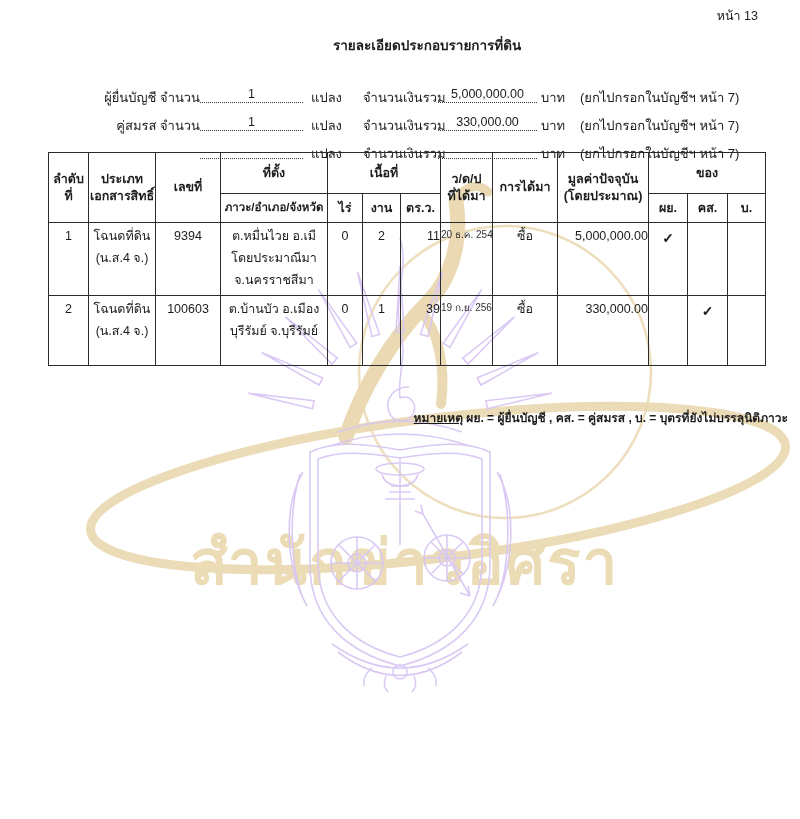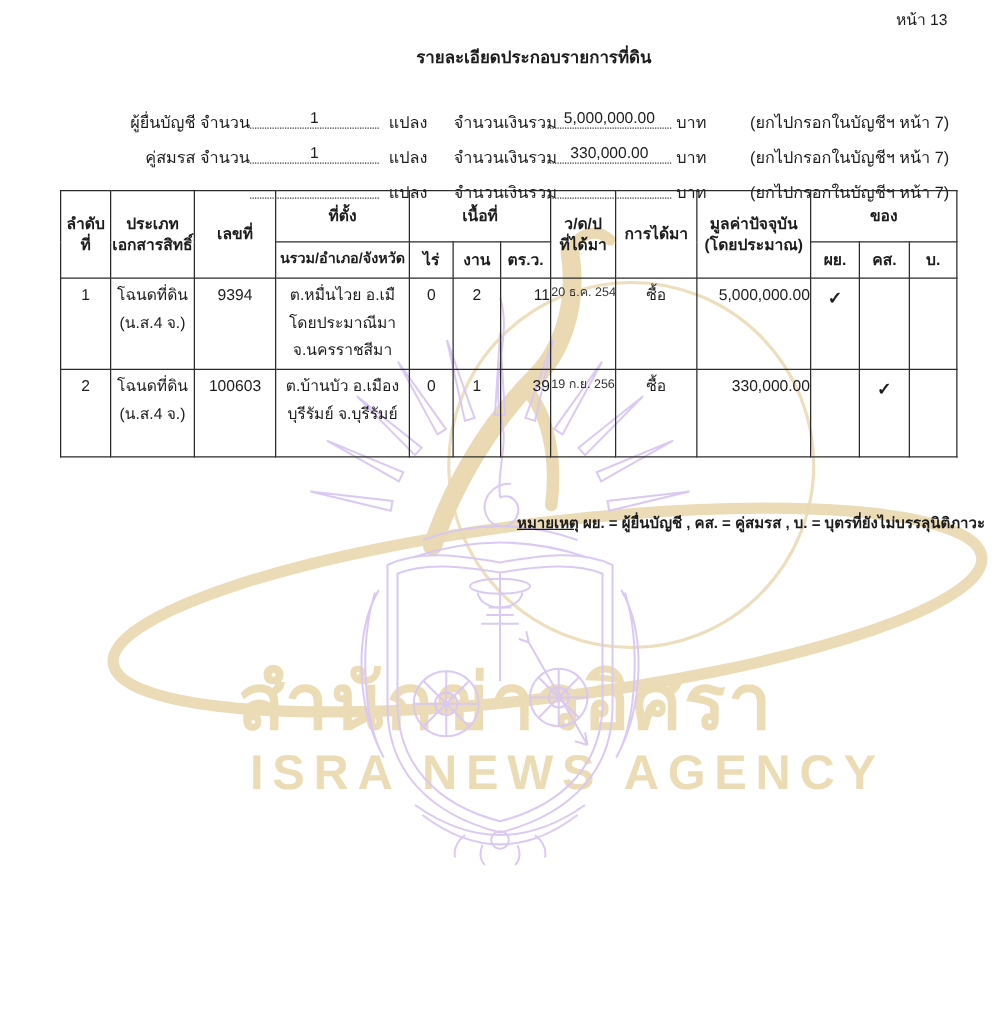"(ยกไปกรอกในบัญชีฯ หน้า 7)" .sl-note { left: 552px -> 532px }
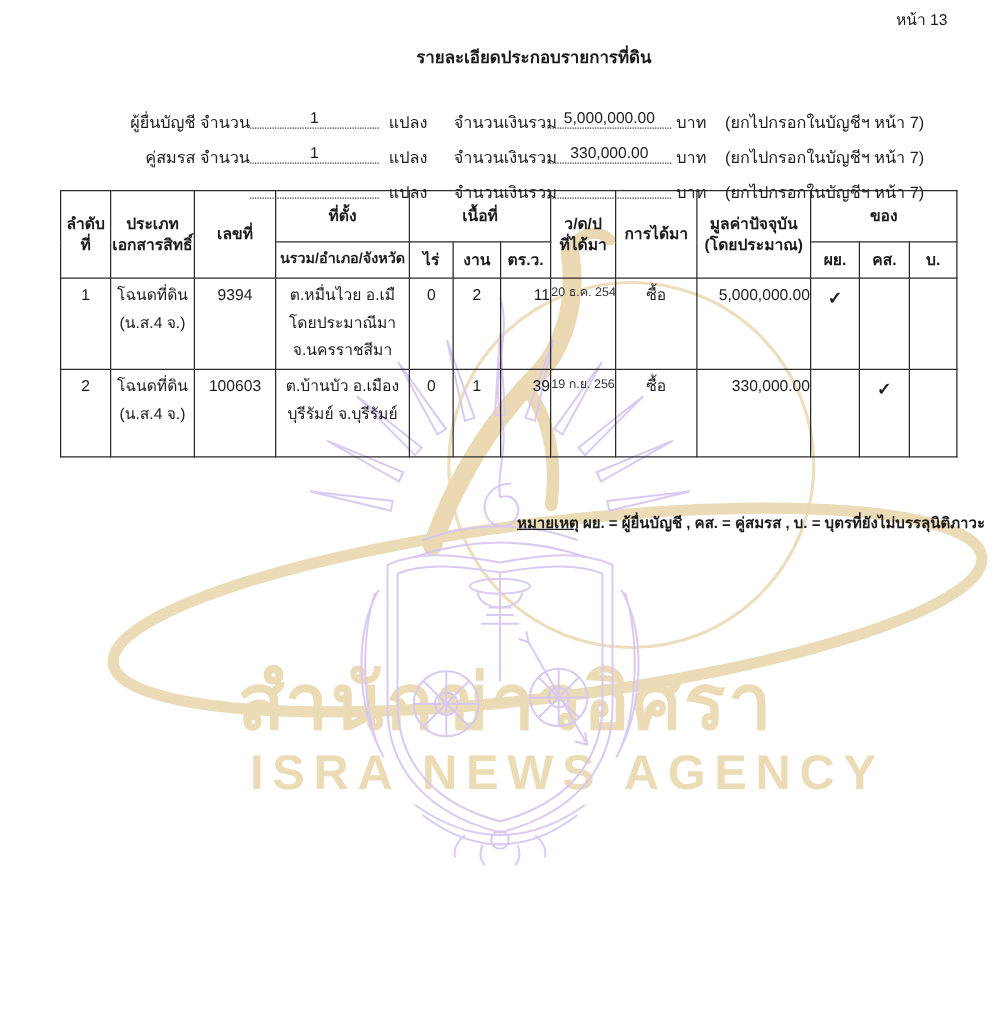"นรวม/อำเภอ/จังหวัด" th.loc-sub { text: นรวม/อำเภอ/จังหวัด -> ภาวะ/อำเภอ/จังหวัด }
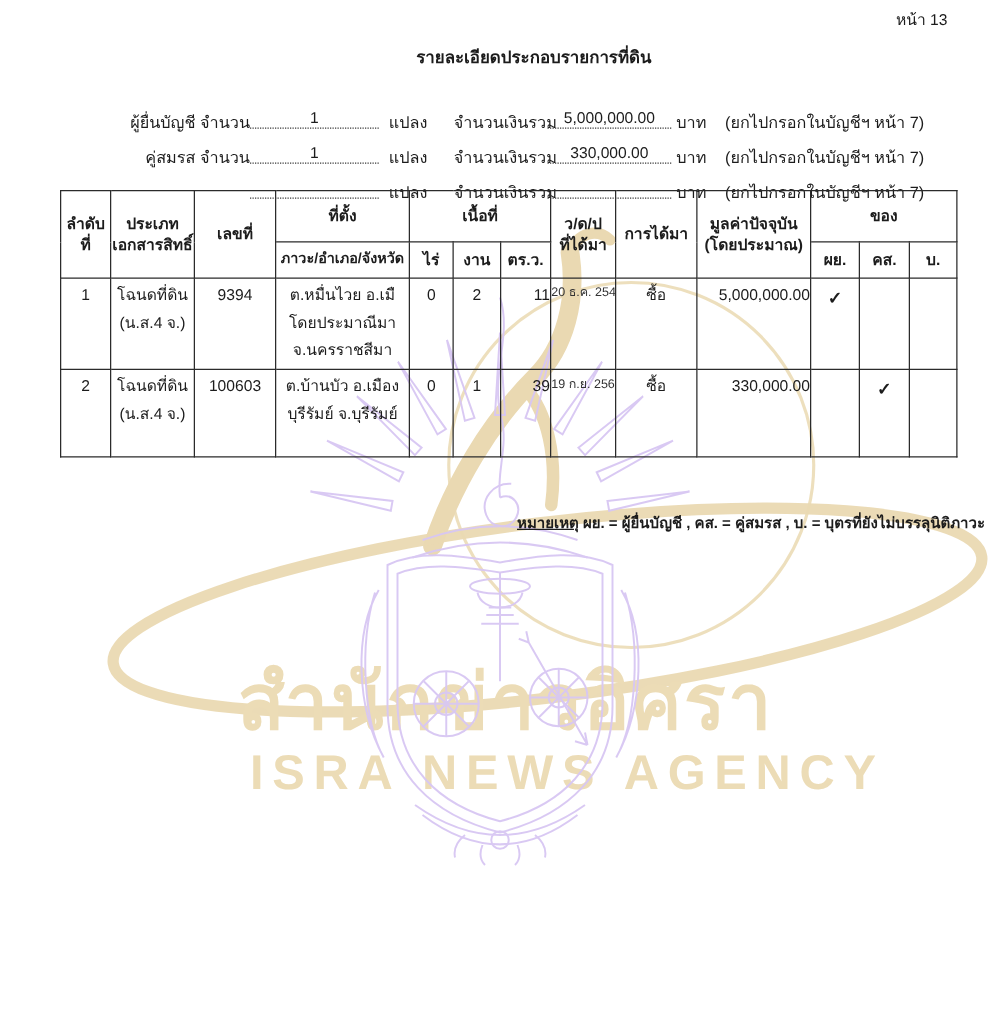"ISRA NEWS AGENCY" div.wm-en { html: <div>ISRA NEWS AGENCY</div> -> none }
